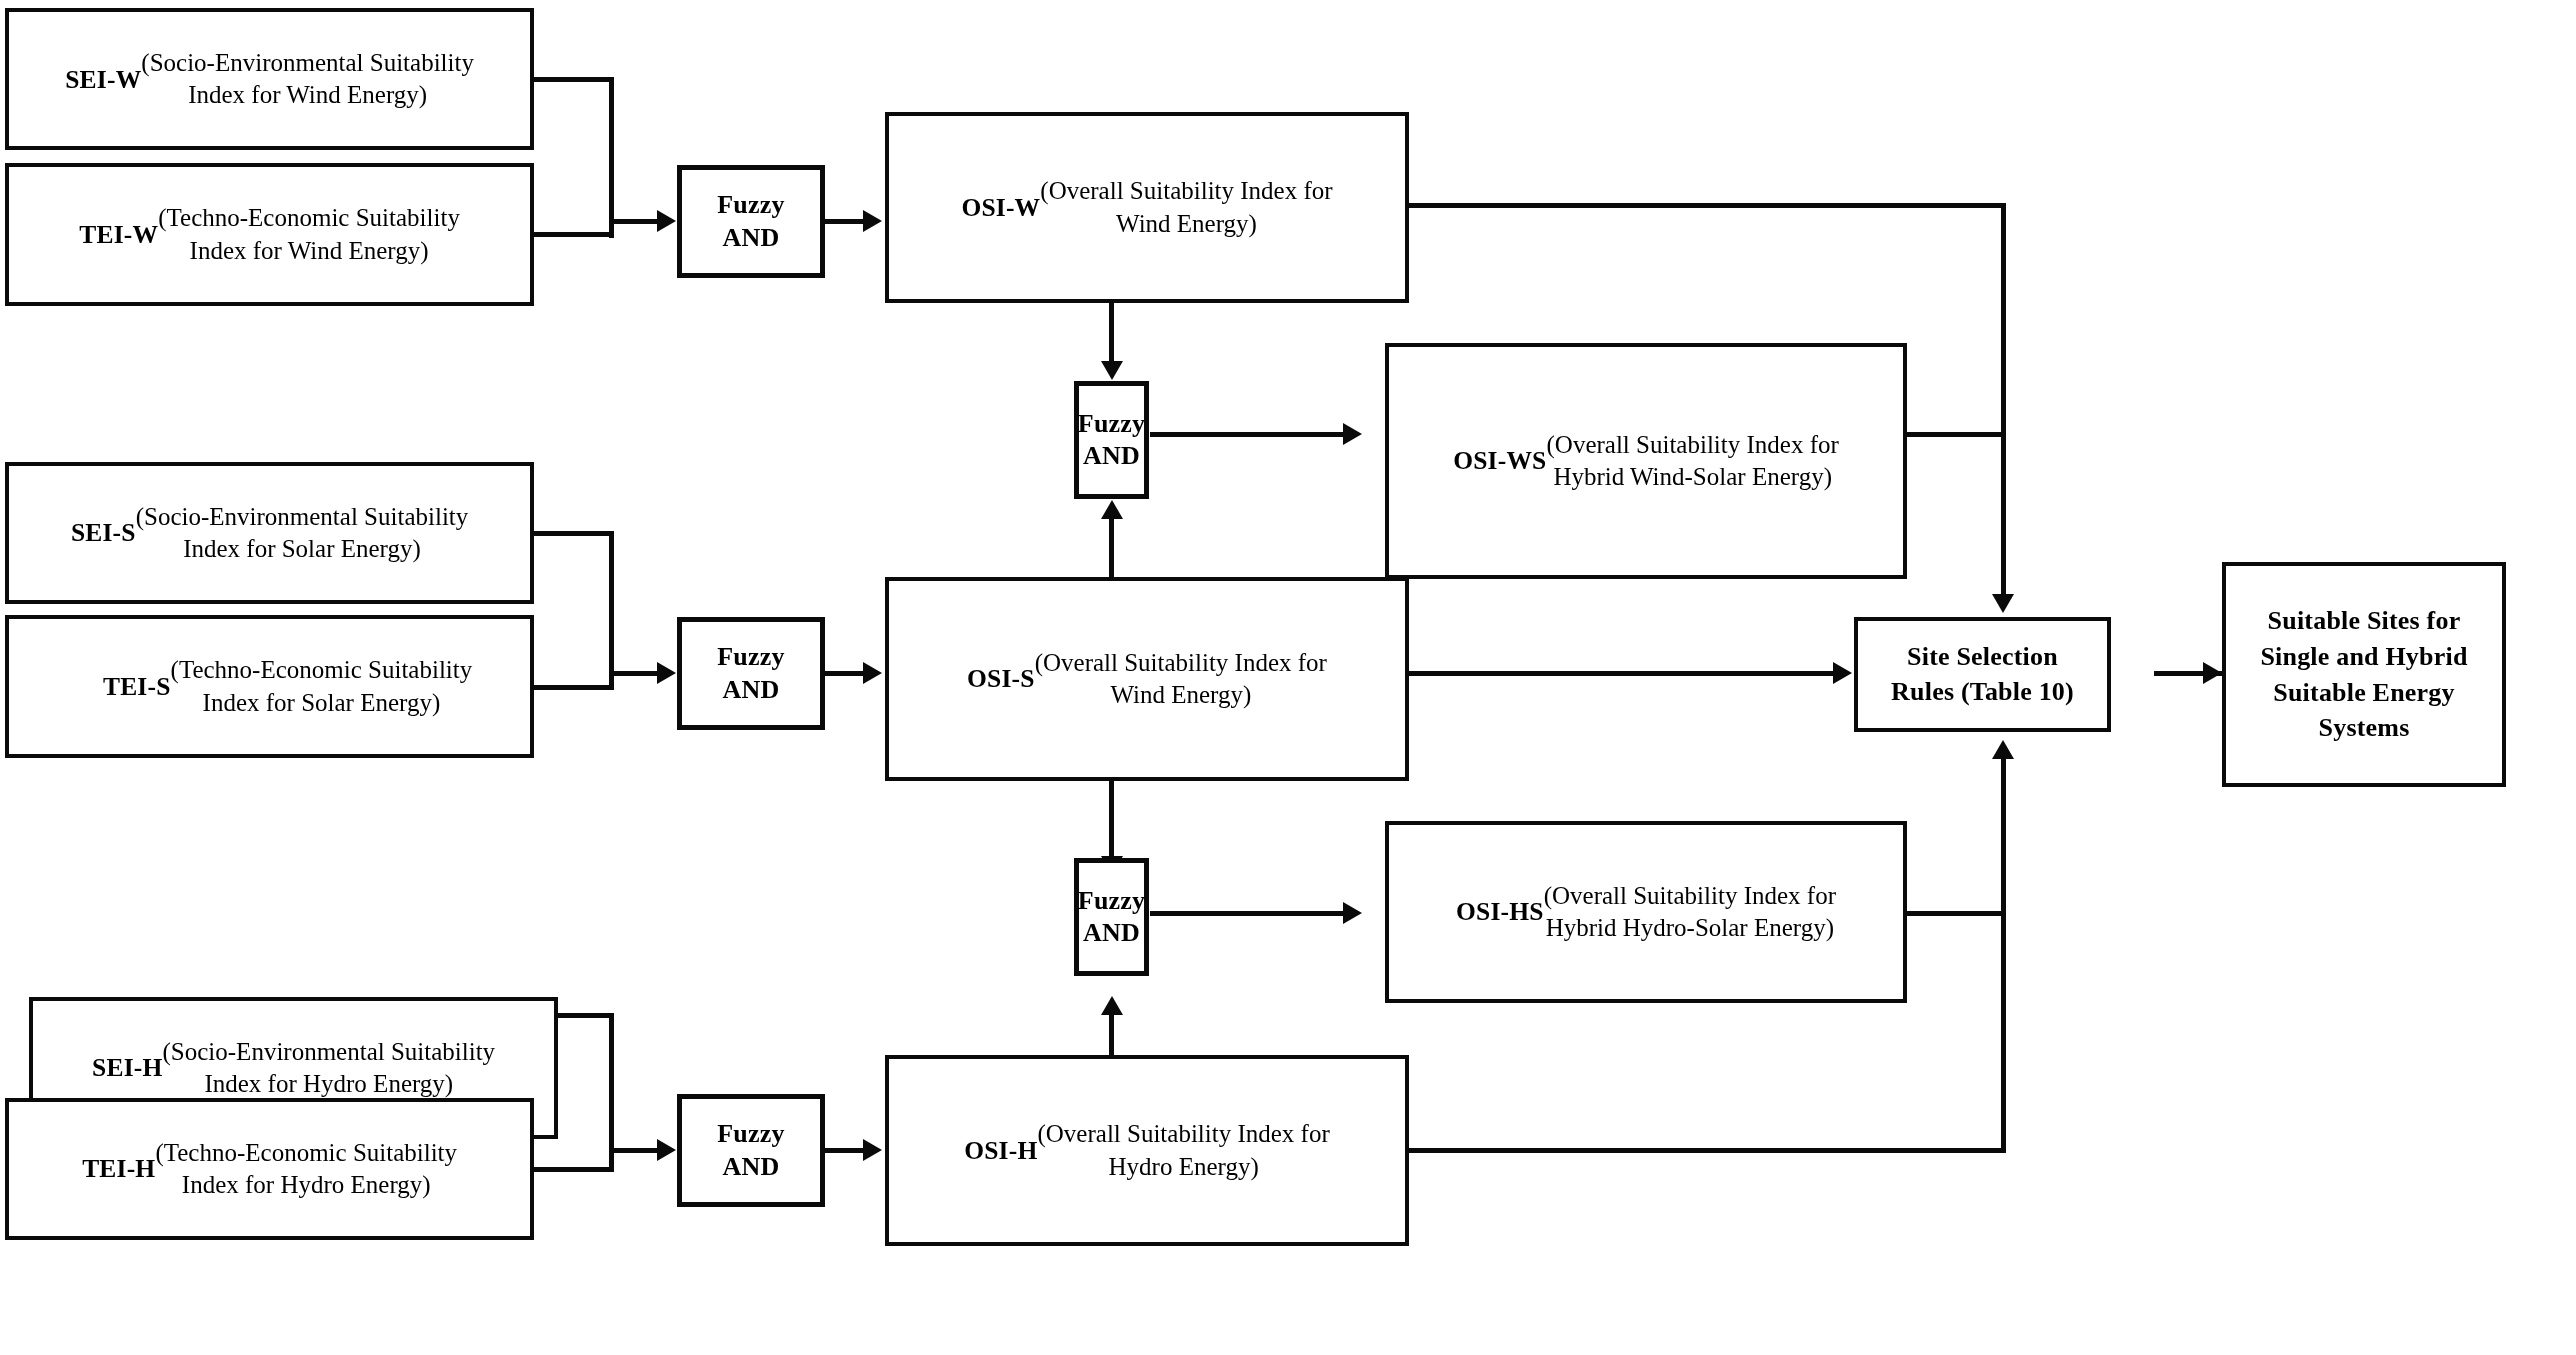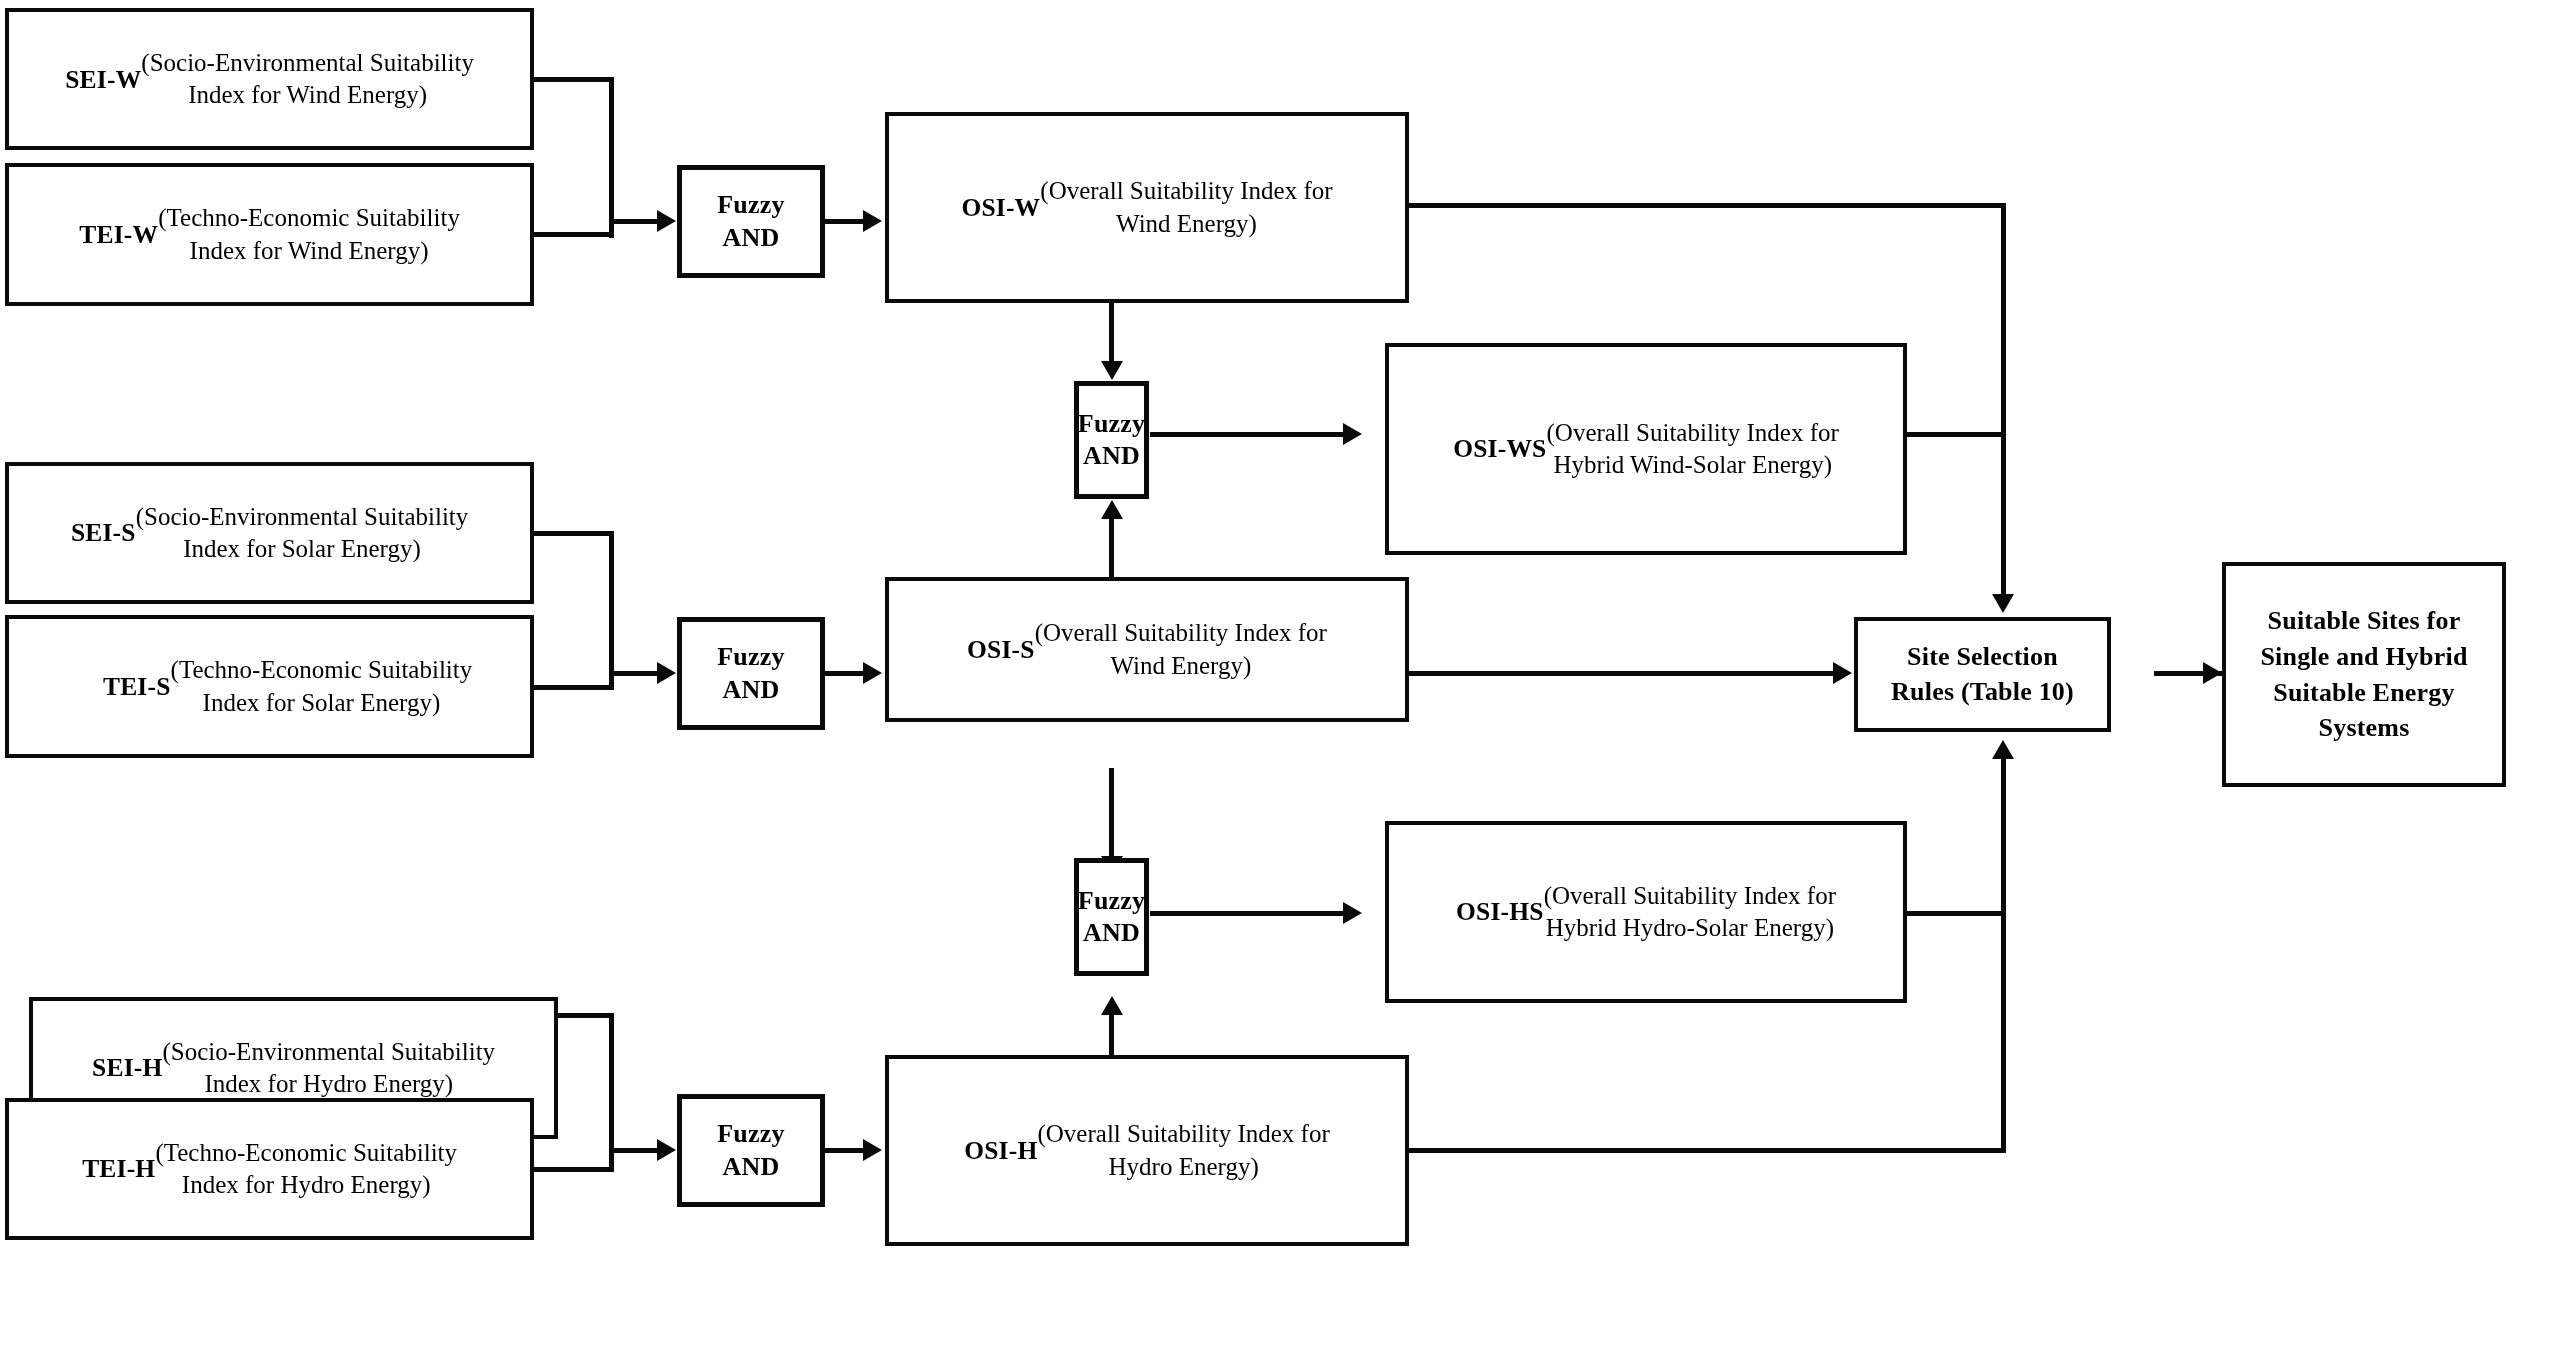"OSI-WS" div.box { height: 212px -> 236px }
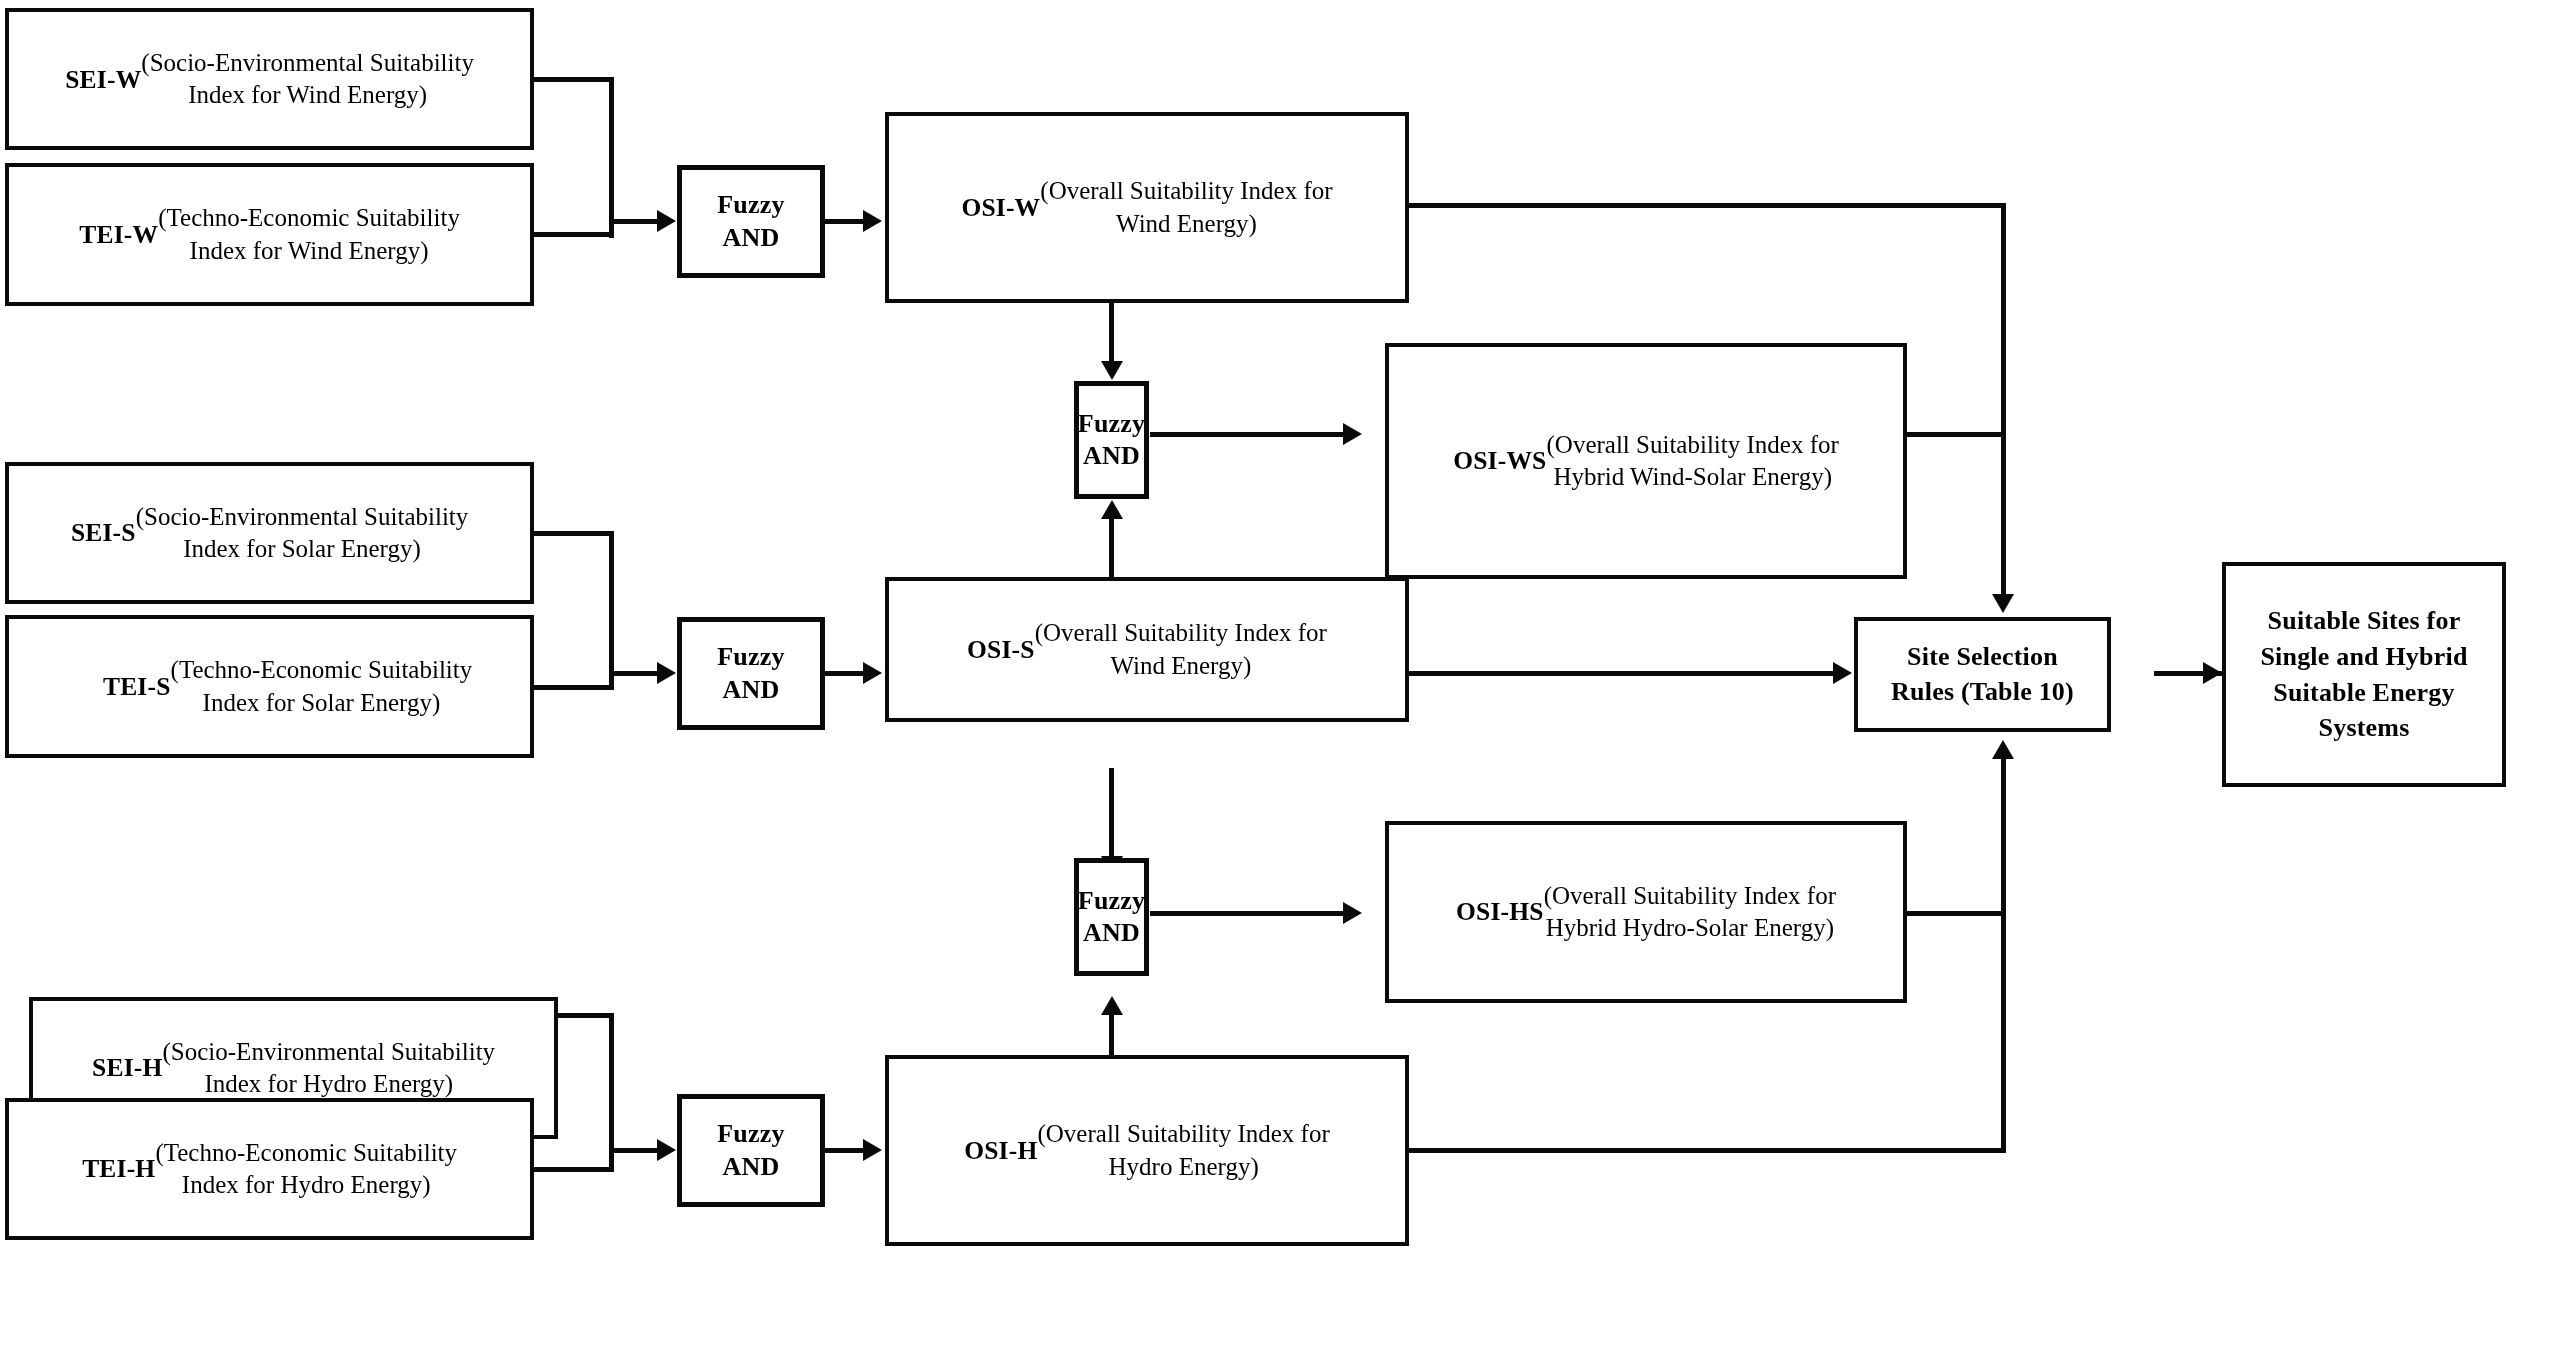"OSI-S" div.box { height: 145px -> 204px }
